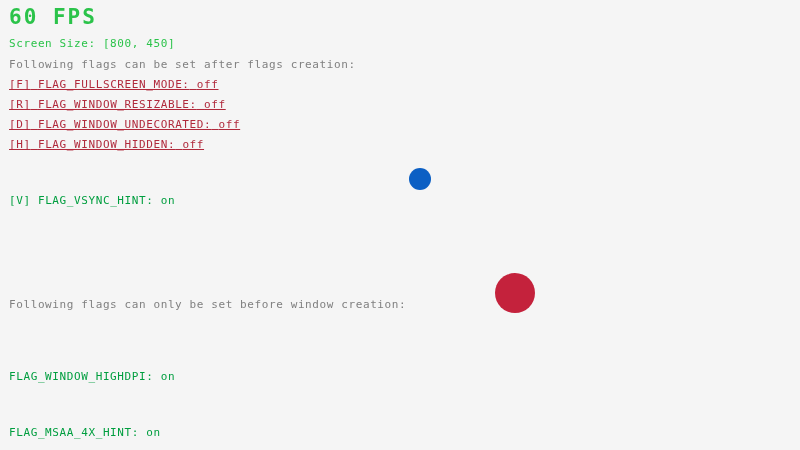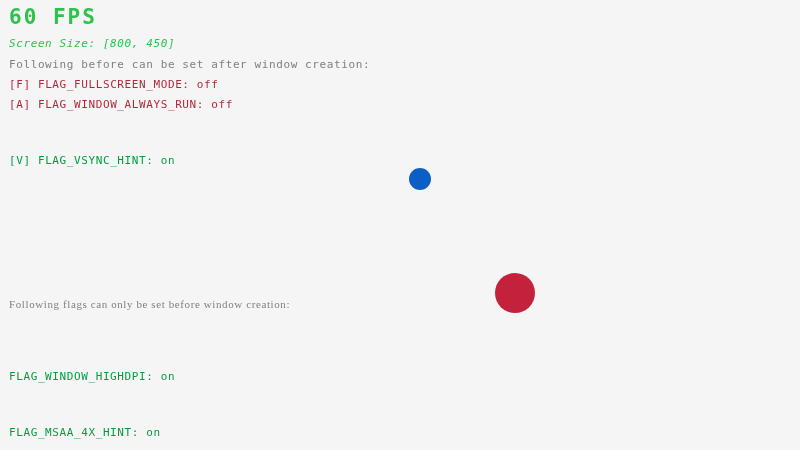"Screen Size: [800, 450]" #screen-size { font-style: italic -> none }
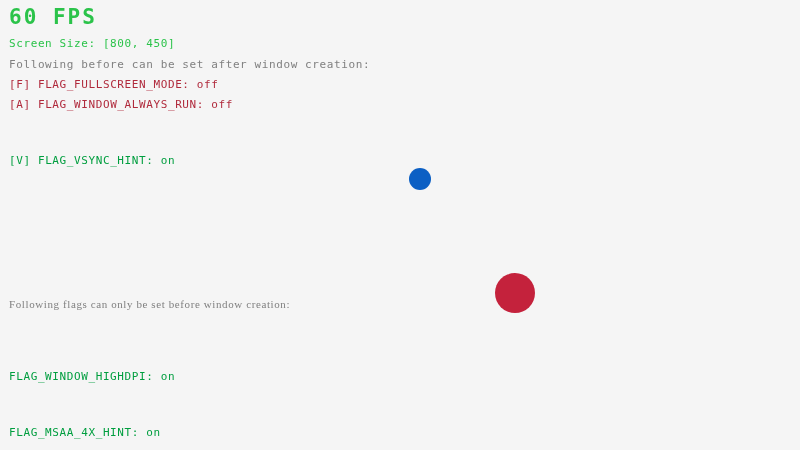"Following before can be set" div.txt { text: before can be set after window -> flags can be set after flags }
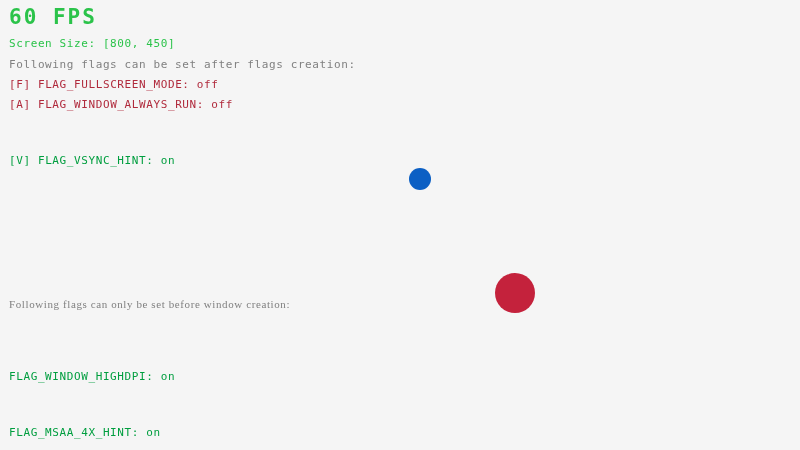"[F] FLAG_FULLSCREEN_MODE: off" .flag-row.off { text-decoration: none -> underline }
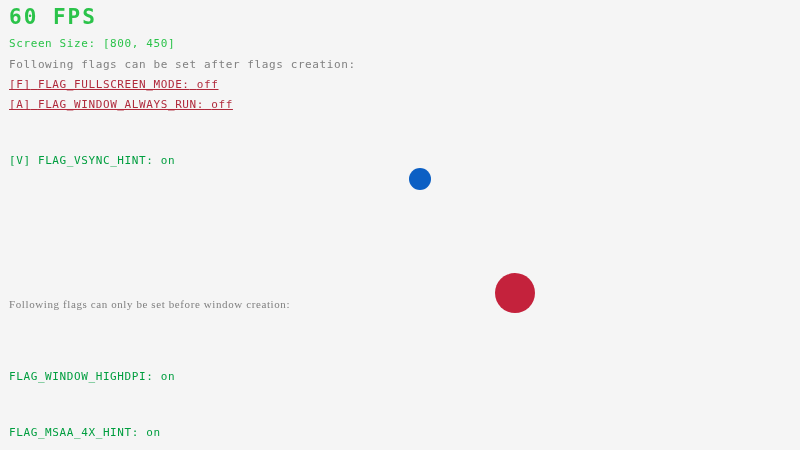"[R] FLAG_WINDOW_RESIZABLE: off" div.flag-row { html: none -> <div><span>[R]</span> <span>FLAG_WINDOW_RESIZABLE:</span> <span>off</span></div> }
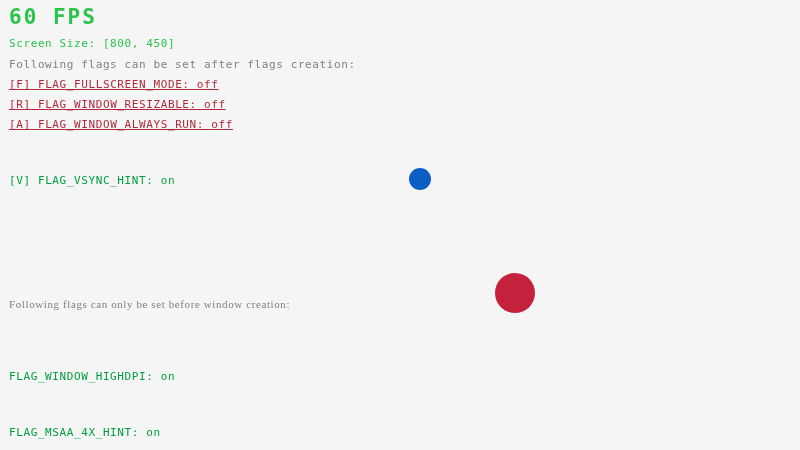"[D] FLAG_WINDOW_UNDECORATED: off" div.flag-row { html: none -> <div><span>[D]</span> <span>FLAG_WINDOW_UNDECORATED:</span> <span>off</span></div> }
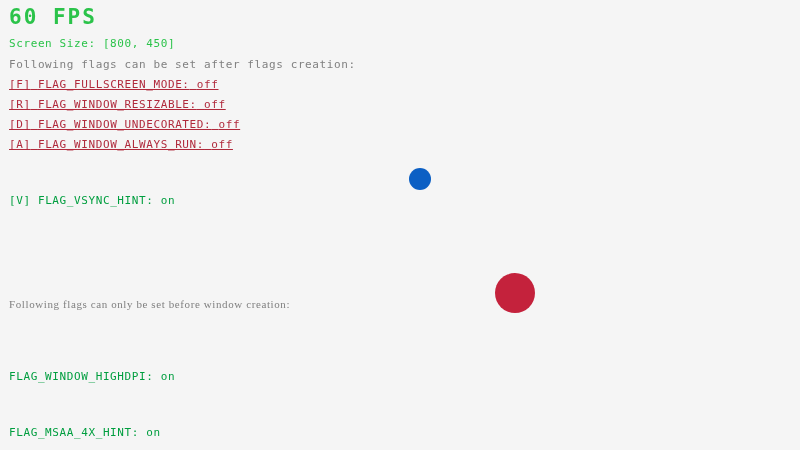"[H] FLAG_WINDOW_HIDDEN: off" div.flag-row { html: none -> <div><span>[H]</span> <span>FLAG_WINDOW_HIDDEN:</span> <span>off</span></div> }
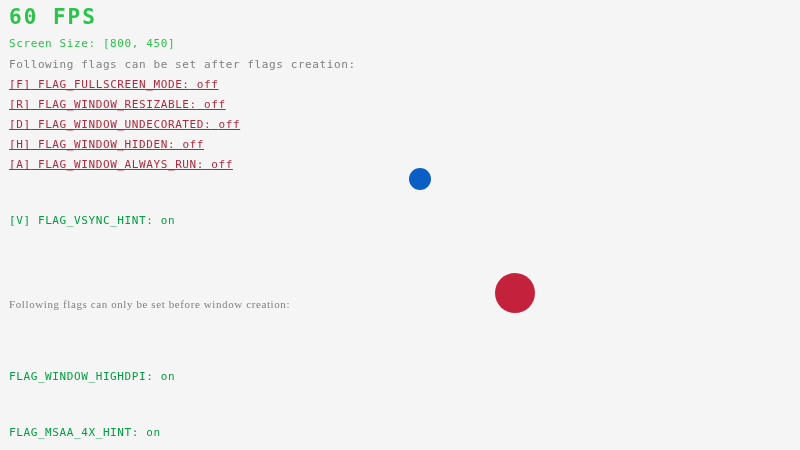"[A] FLAG_WINDOW_ALWAYS_RUN: off" div.flag-row { html: <div><span>[A]</span> <span>FLAG_WINDOW_ALWAYS_RUN:</span> <span>off</span></div> -> none }
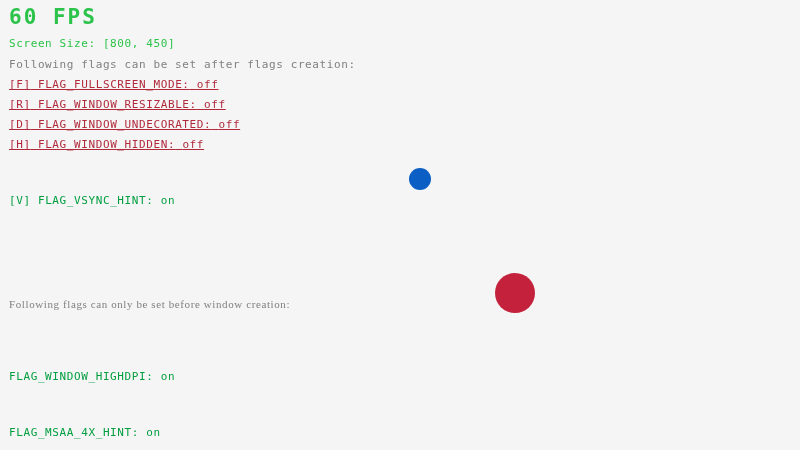"Following flags can only be" #heading-before { font-family: Liberation Serif, serif -> none }
